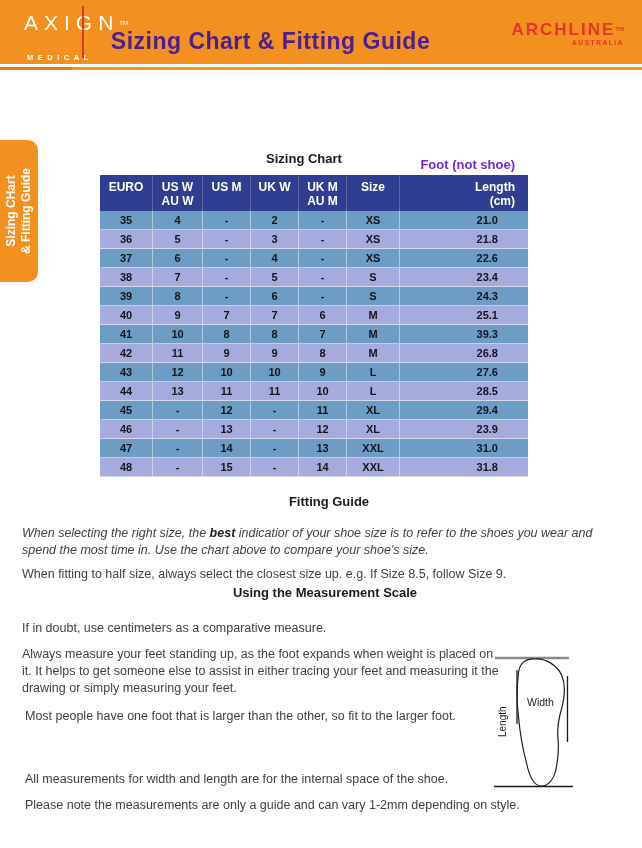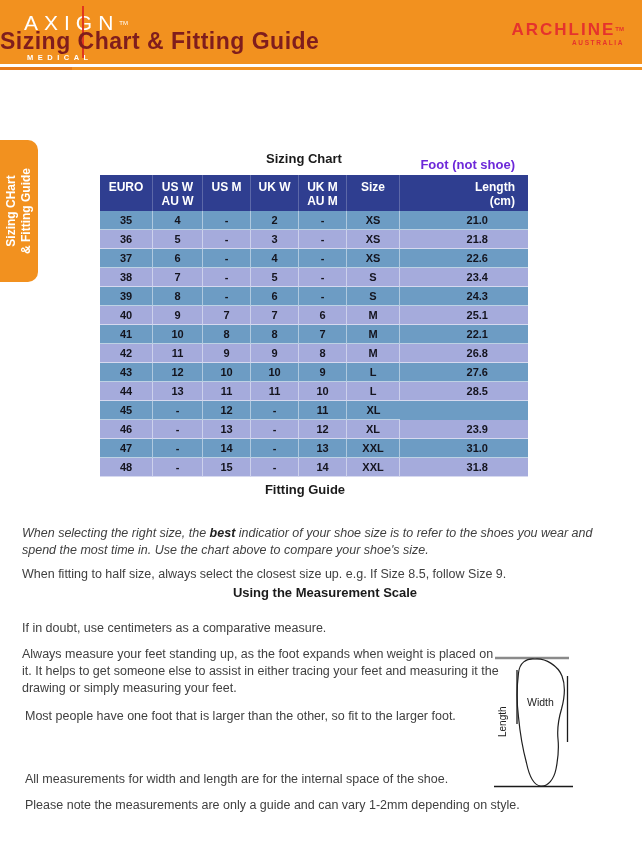"Sizing Chart & Fitting Guide" .doc-title { color: #7f1d1d -> #4c1d95; text-align: left -> center }
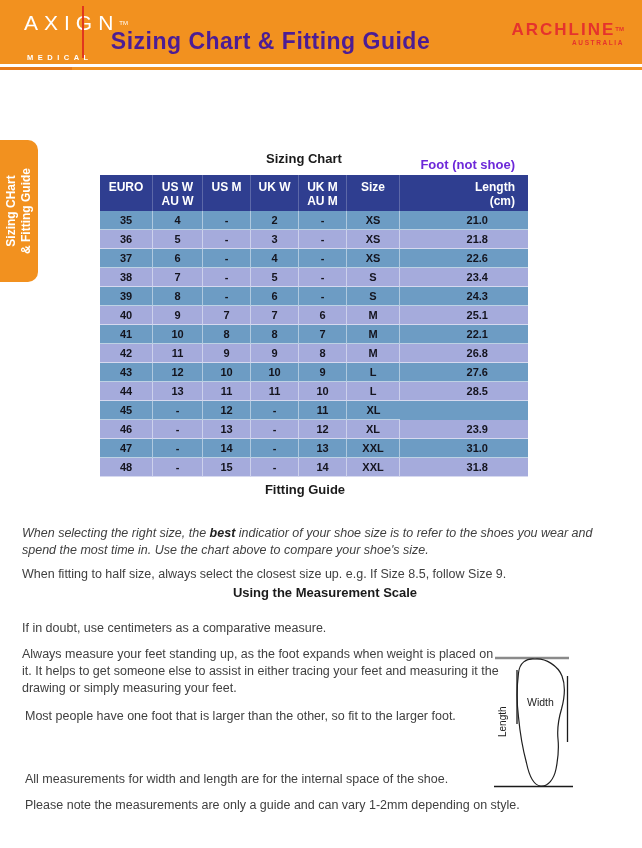"21.0" .tcell.c6 { padding-right: 40px -> 30px }
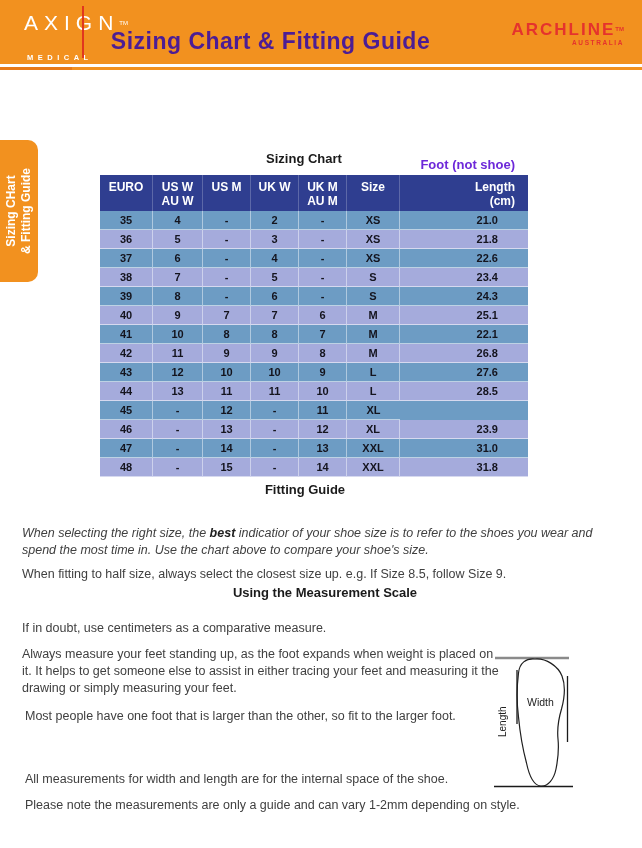"22.1" div.tcell { text: 22.1 -> 39.3 }
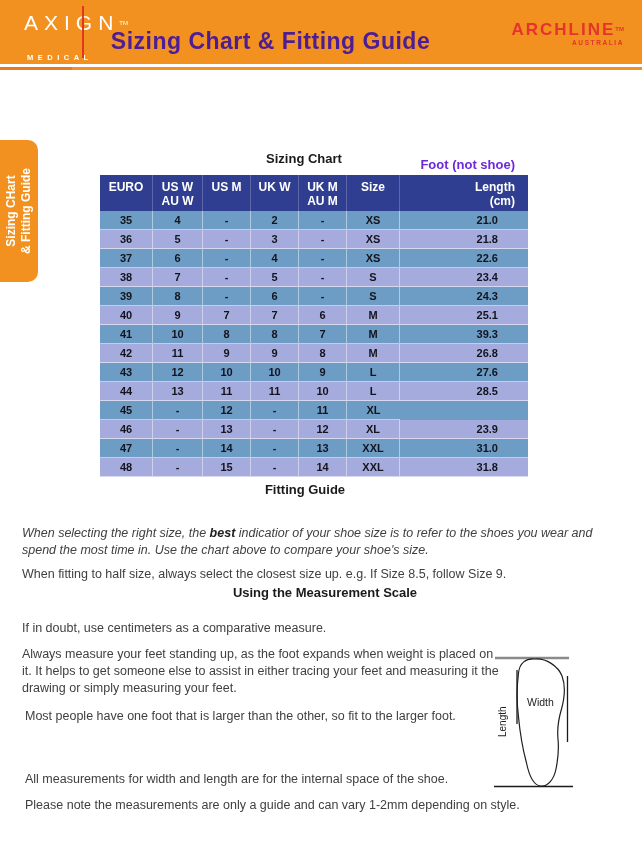"29.4" div.tcell { html: none -> <div>29.4</div> }
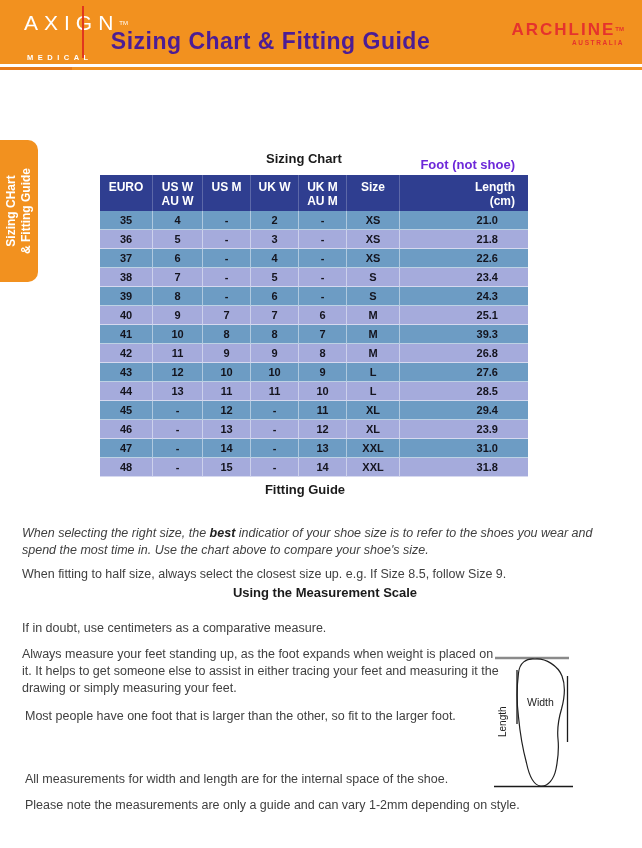"Fitting Guide" div.h2 { padding-left: none -> 24px; top: 482px -> 494px }
